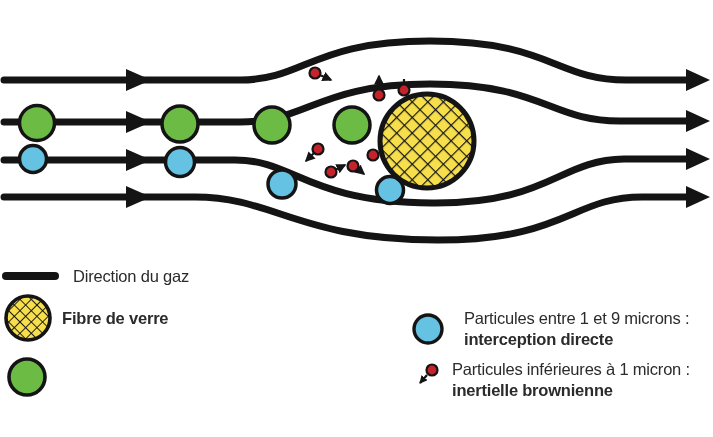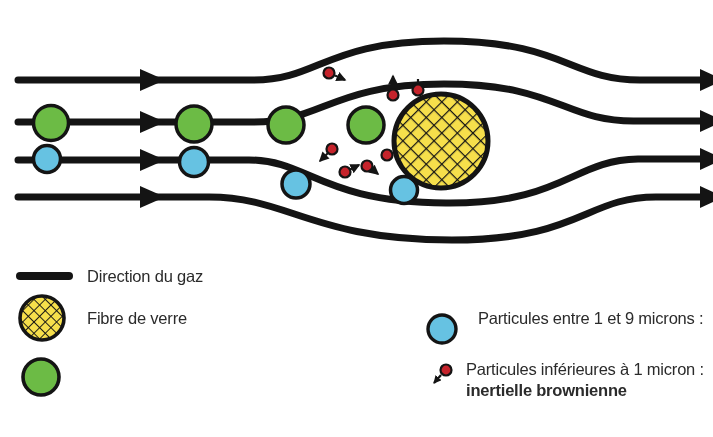"Direction du gaz" .stage { margin-left: 14px -> none }
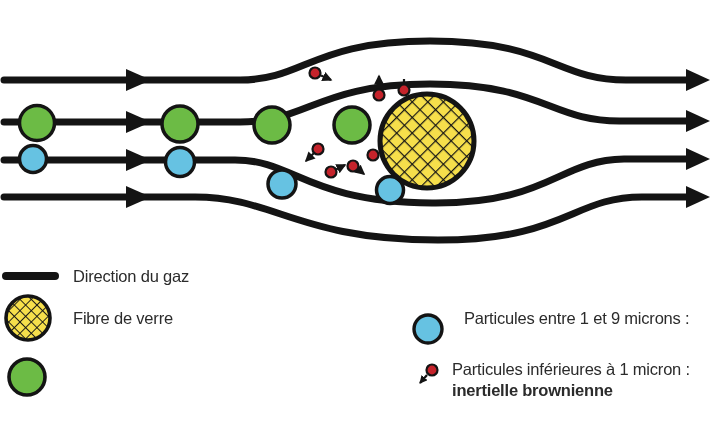"Fibre de verre" div.legend-label { font-weight: none -> bold; left: 73px -> 62px }
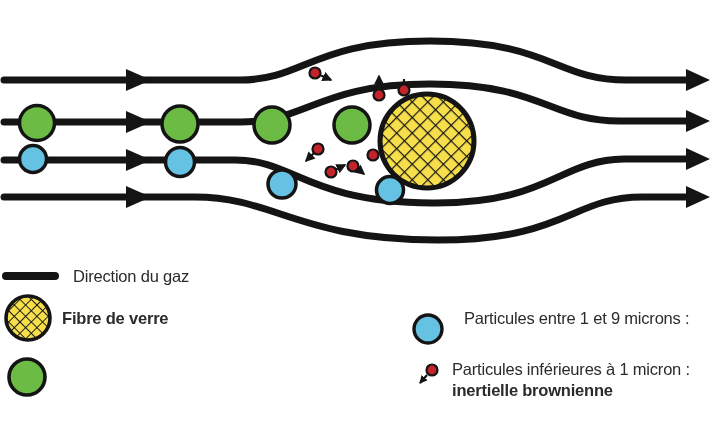"interception directe" b { html: none -> <b>interception directe</b> }
